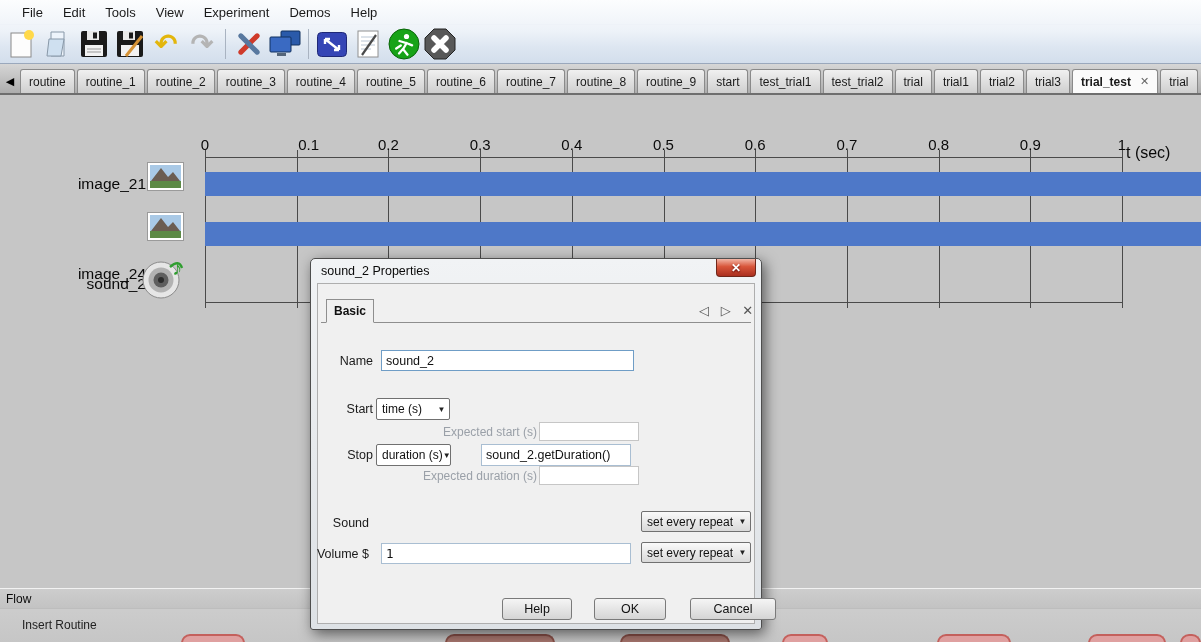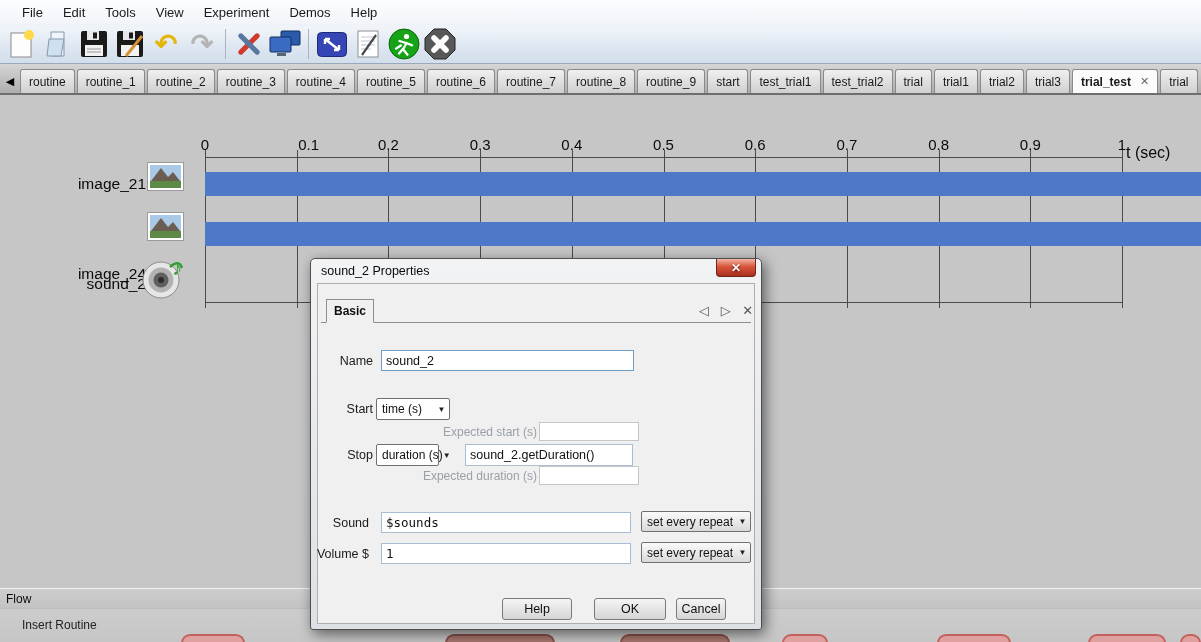"duration (s)" div.combo { width: 63px -> 75px }
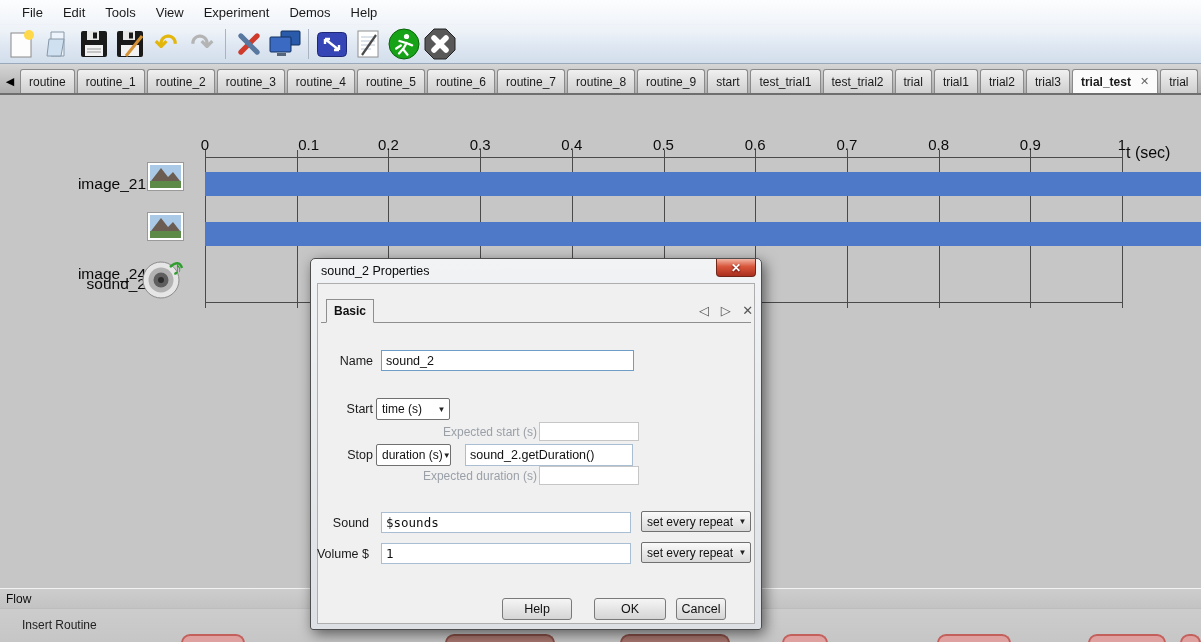"sound_2.getDuration()" input.dfield { left: 154px -> 170px; width: 168px -> 150px }
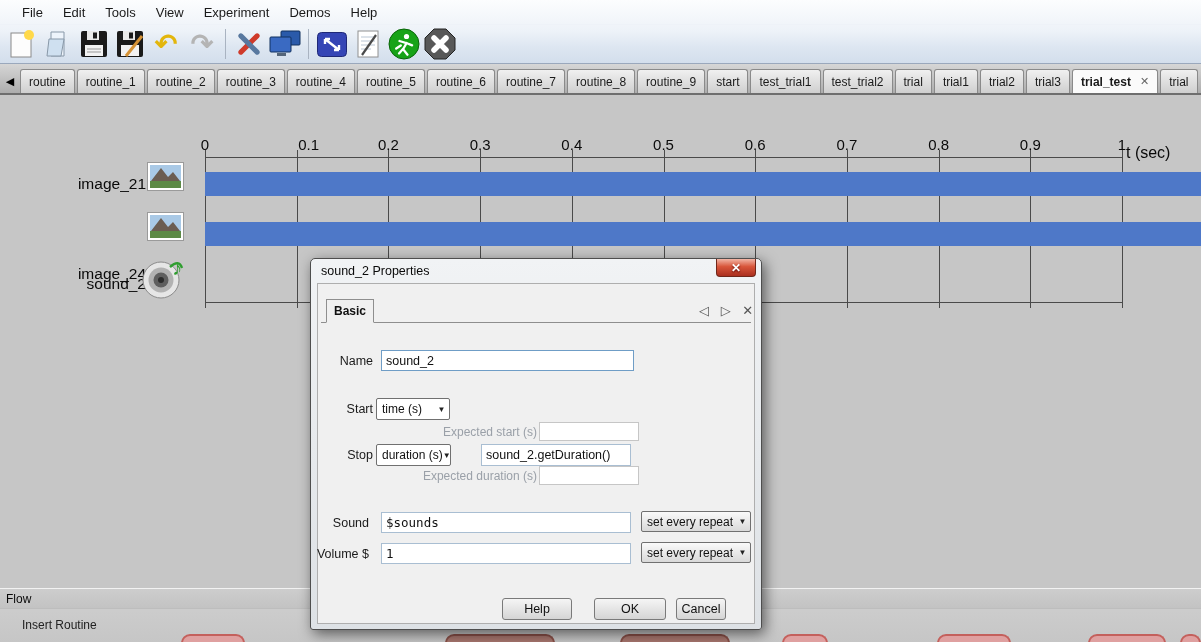"$sounds" input.dfield { html: <input> -> none }
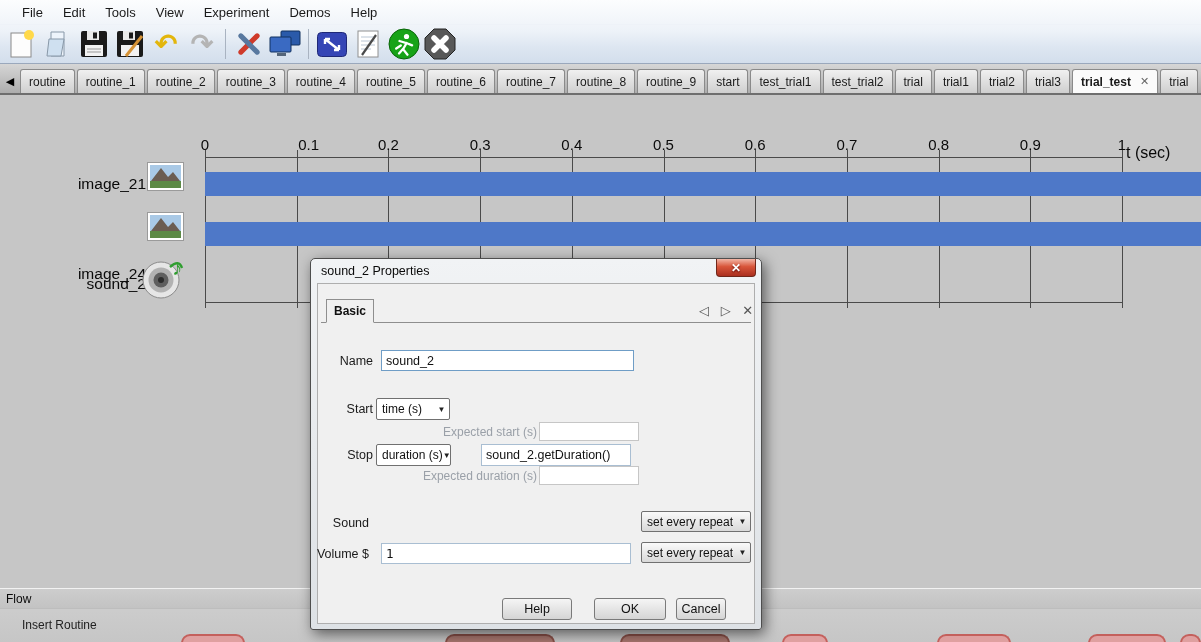"Cancel" div.btn { left: 365px -> 379px; width: 50px -> 86px }
